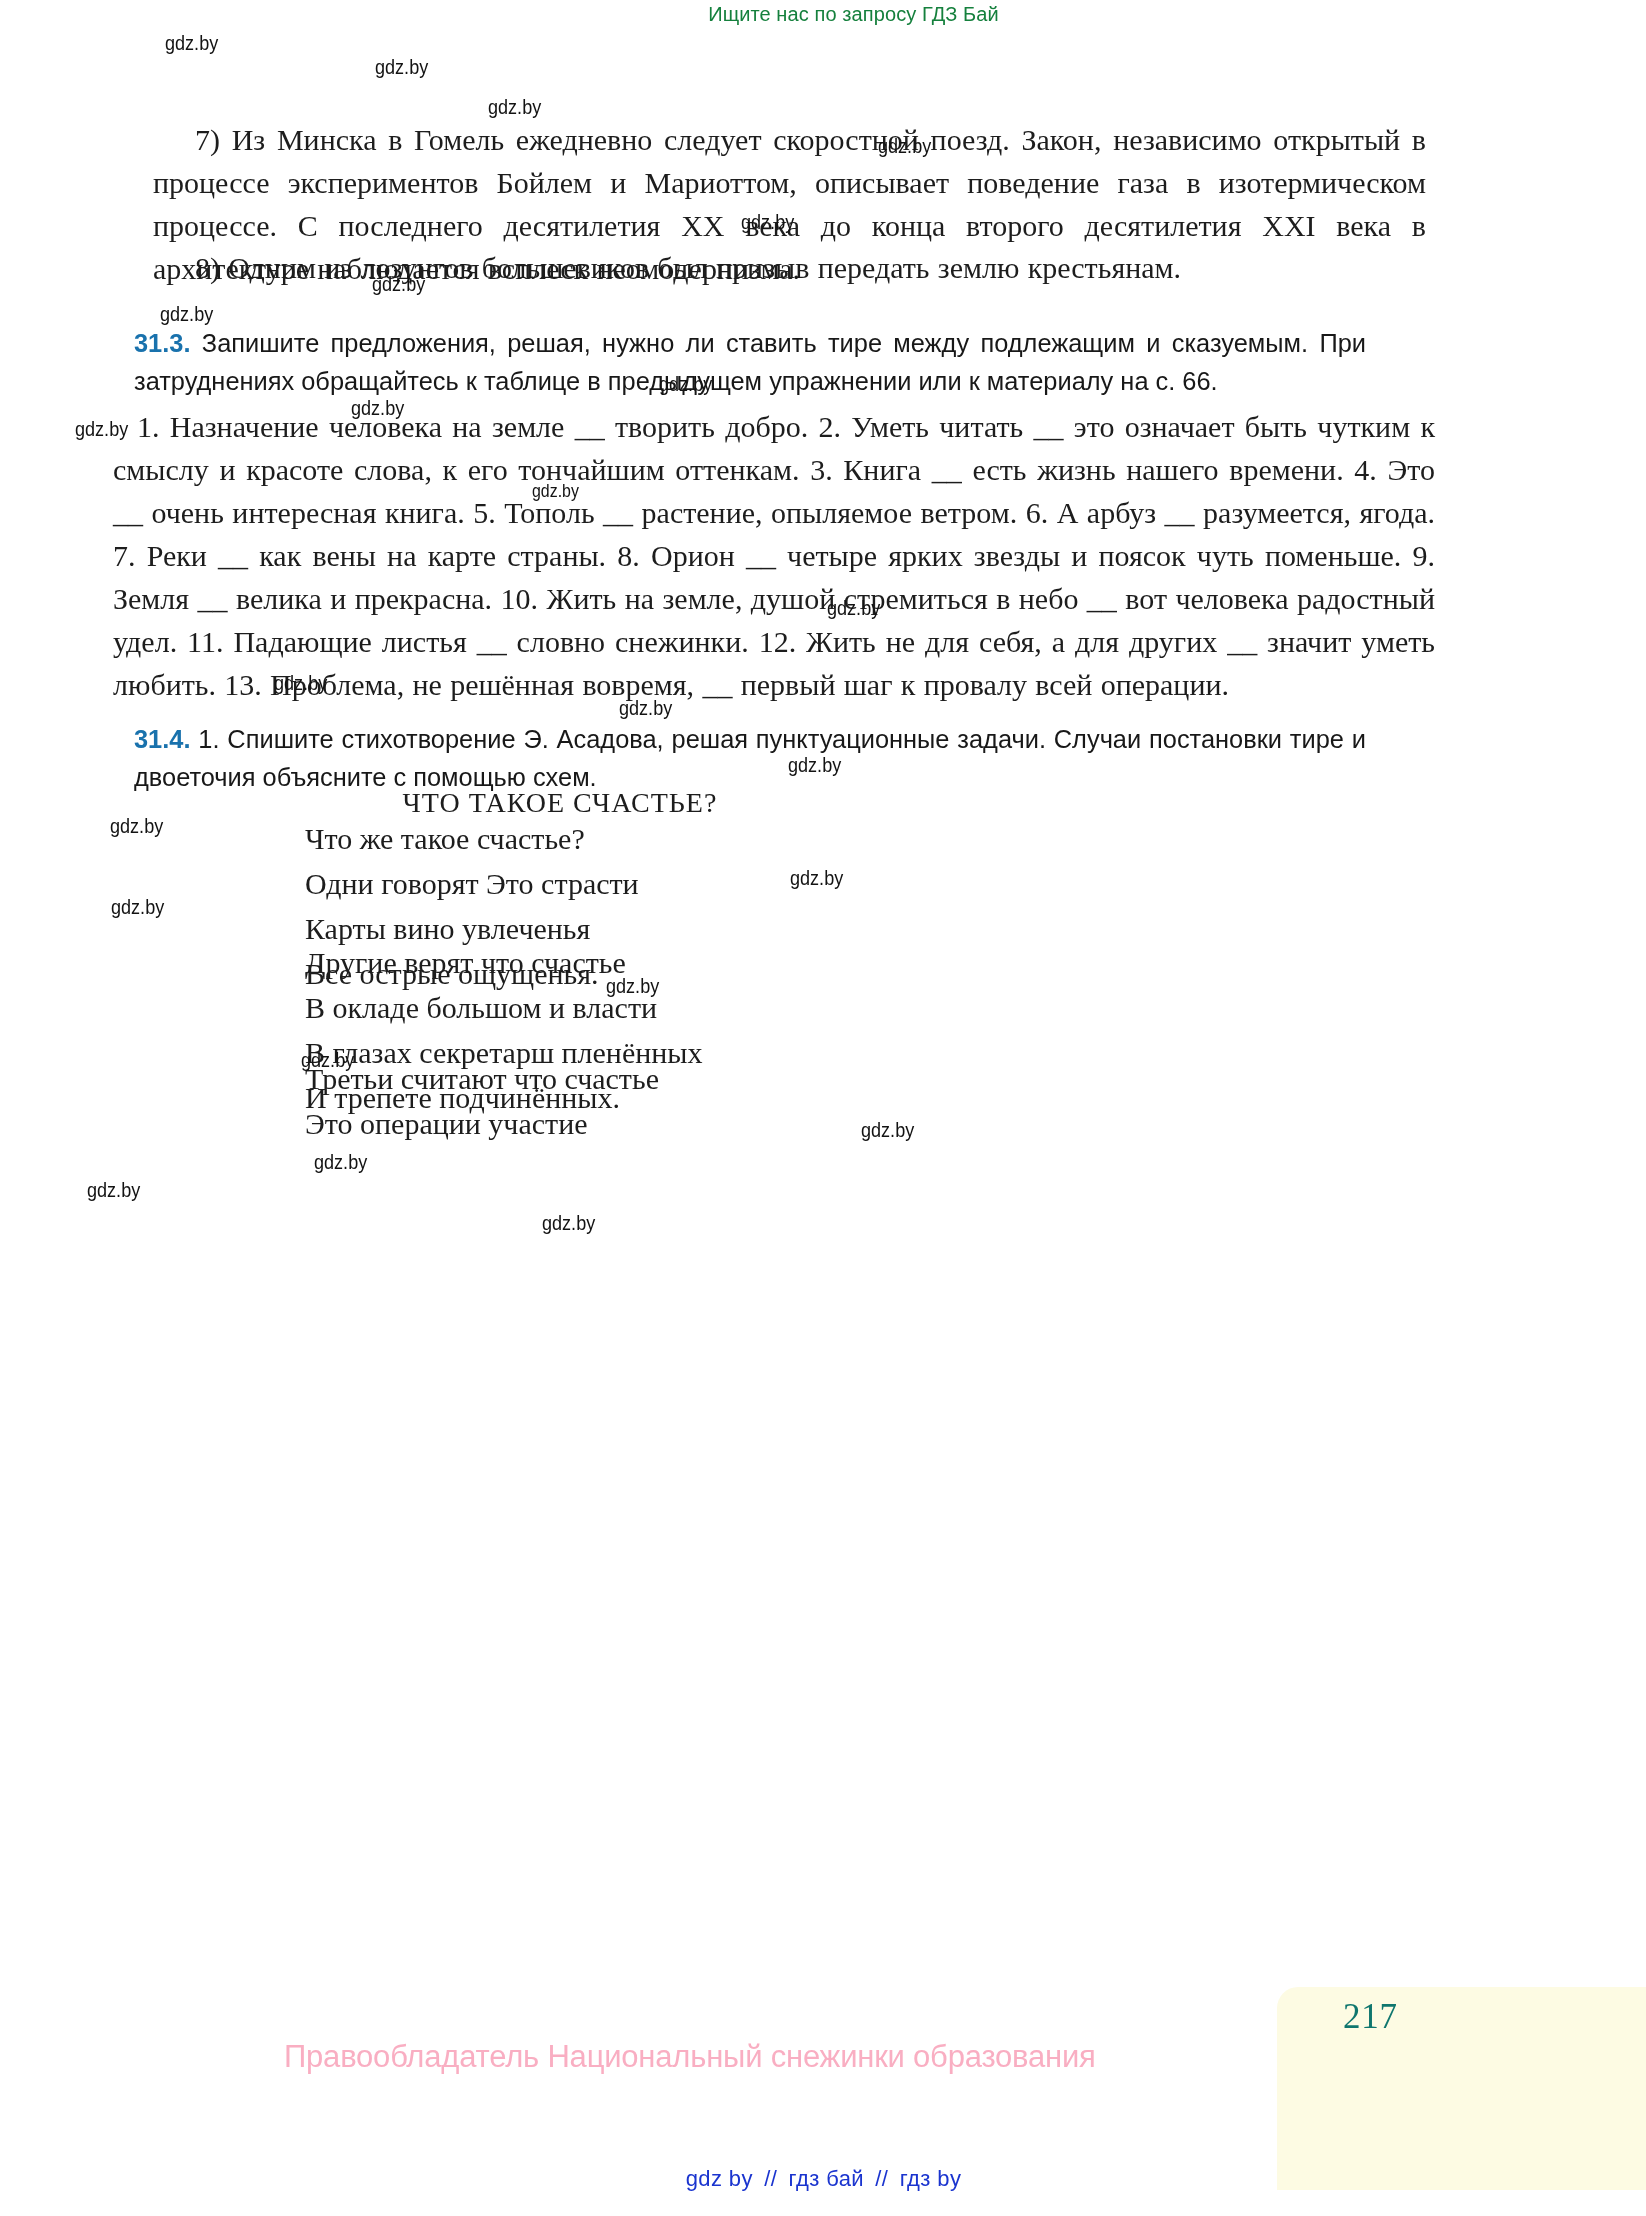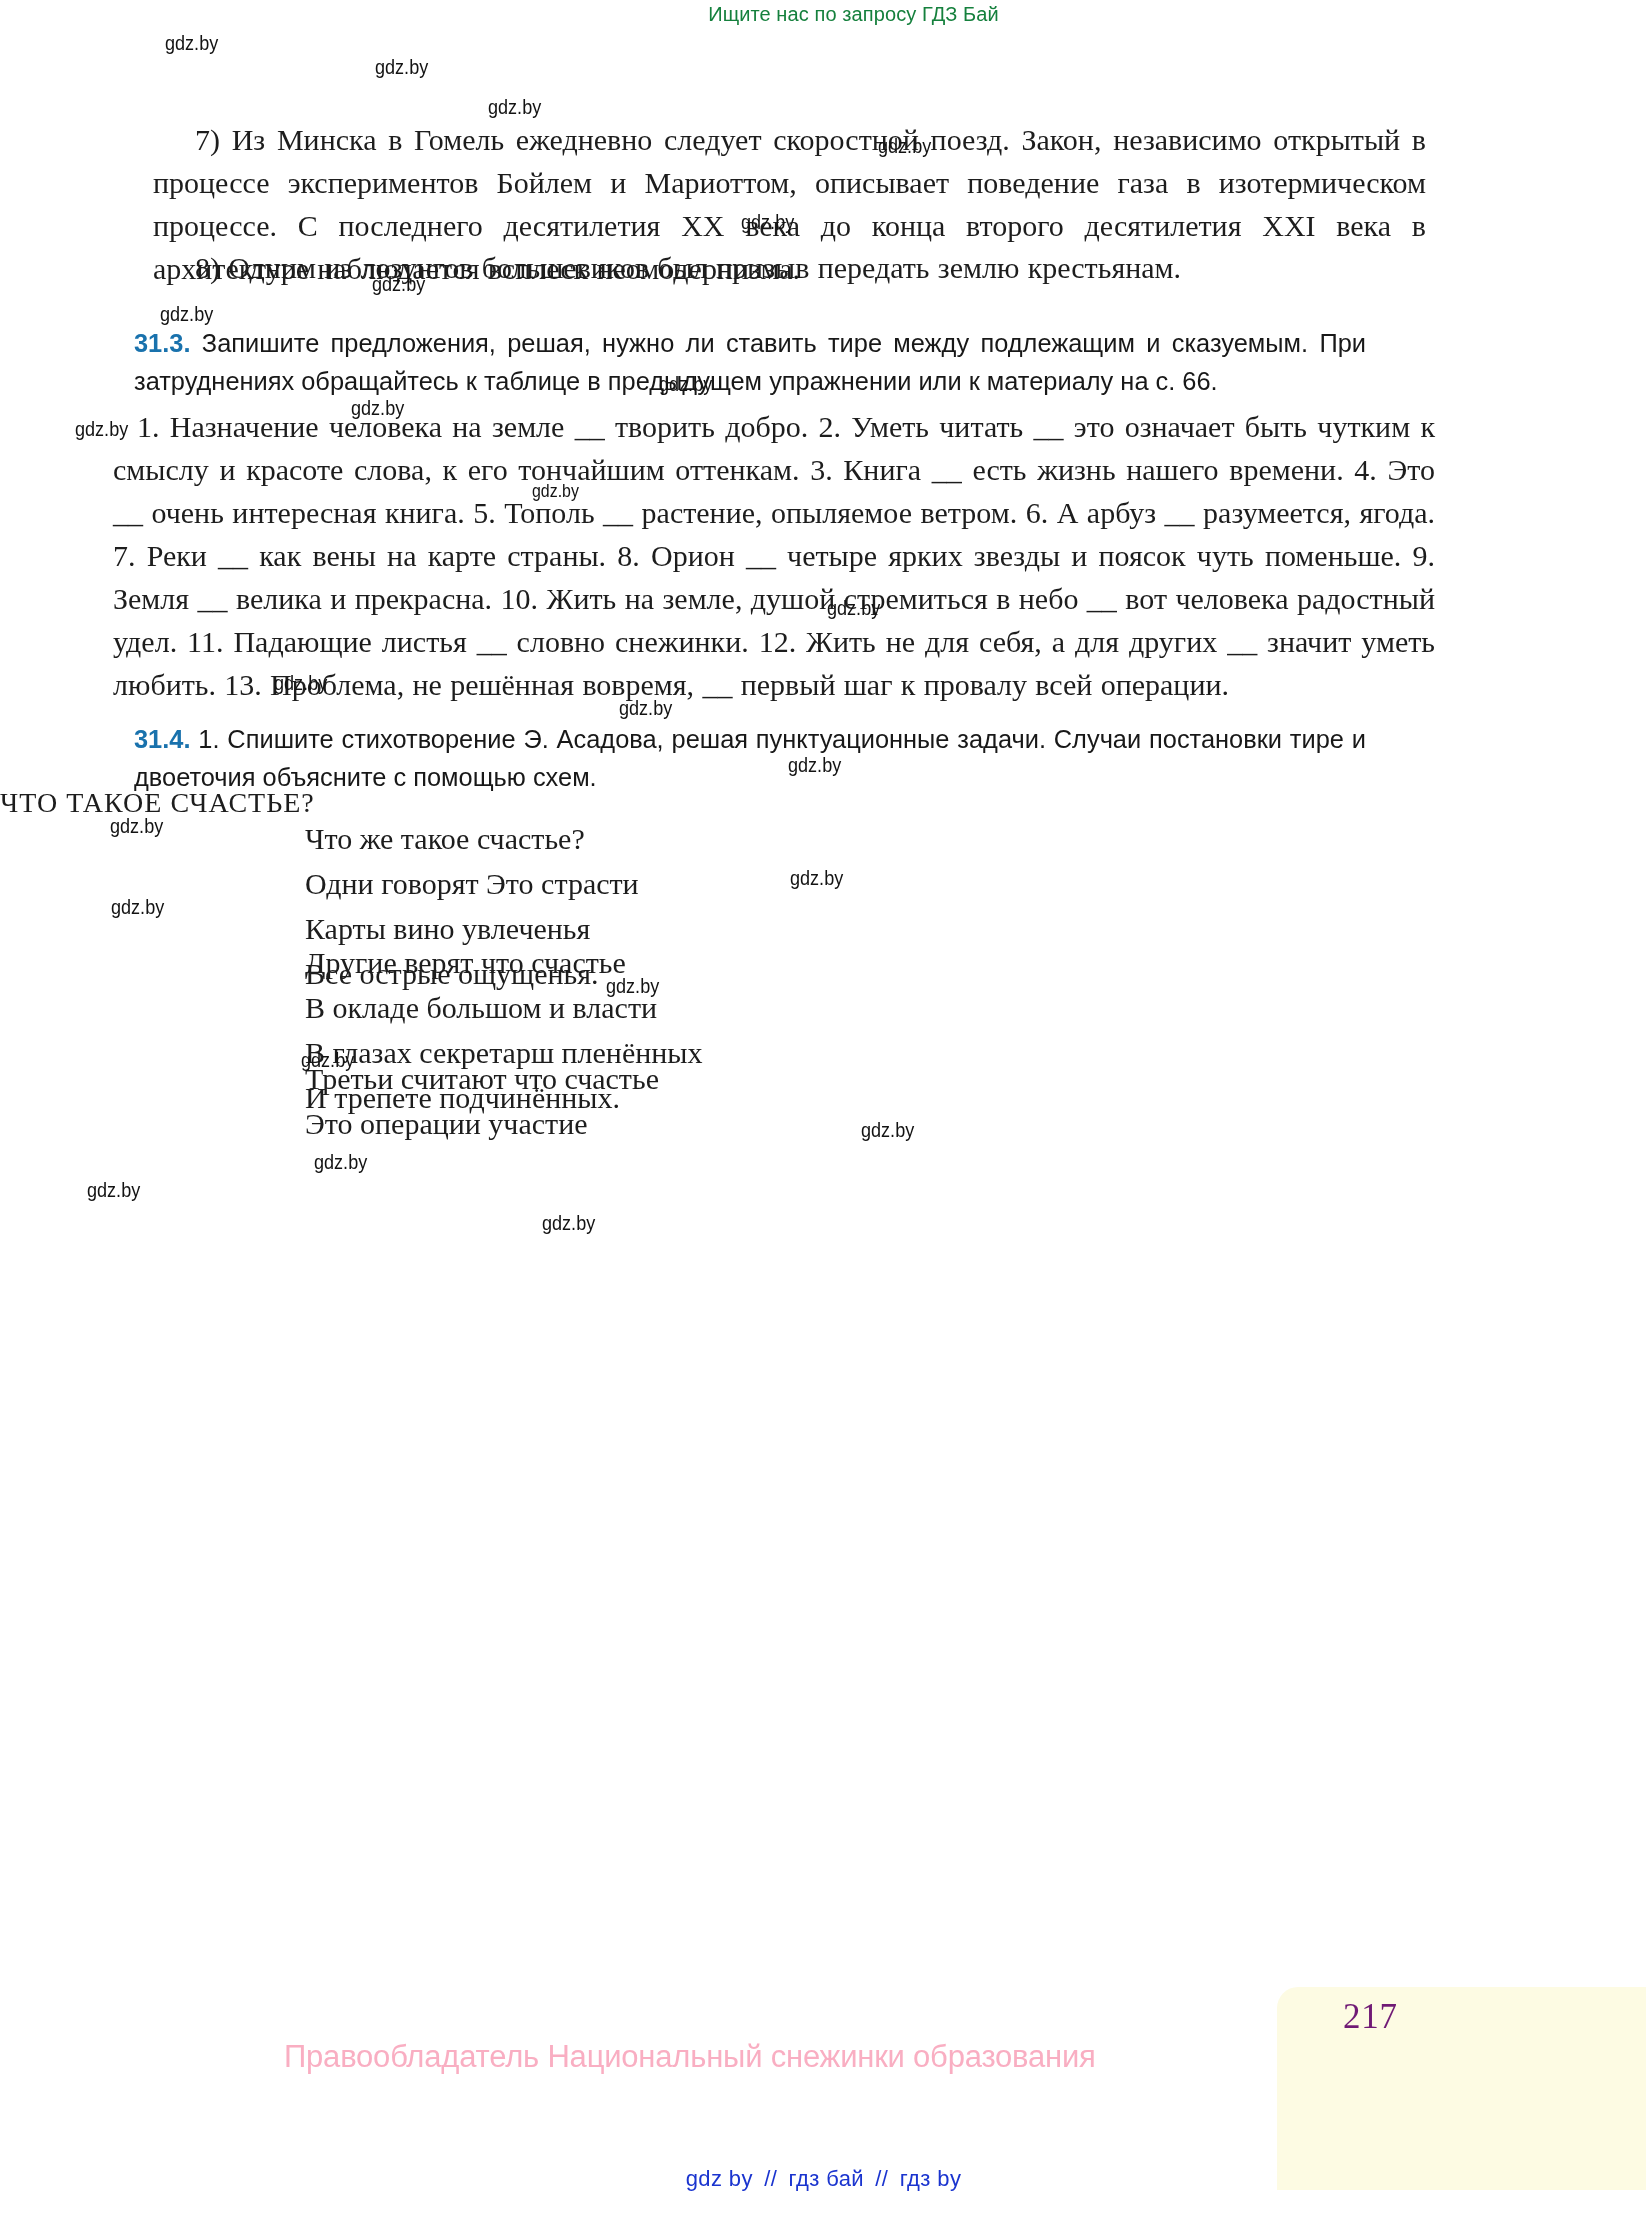"ЧТО ТАКОЕ СЧАСТЬЕ?" div { text-align: left -> center }
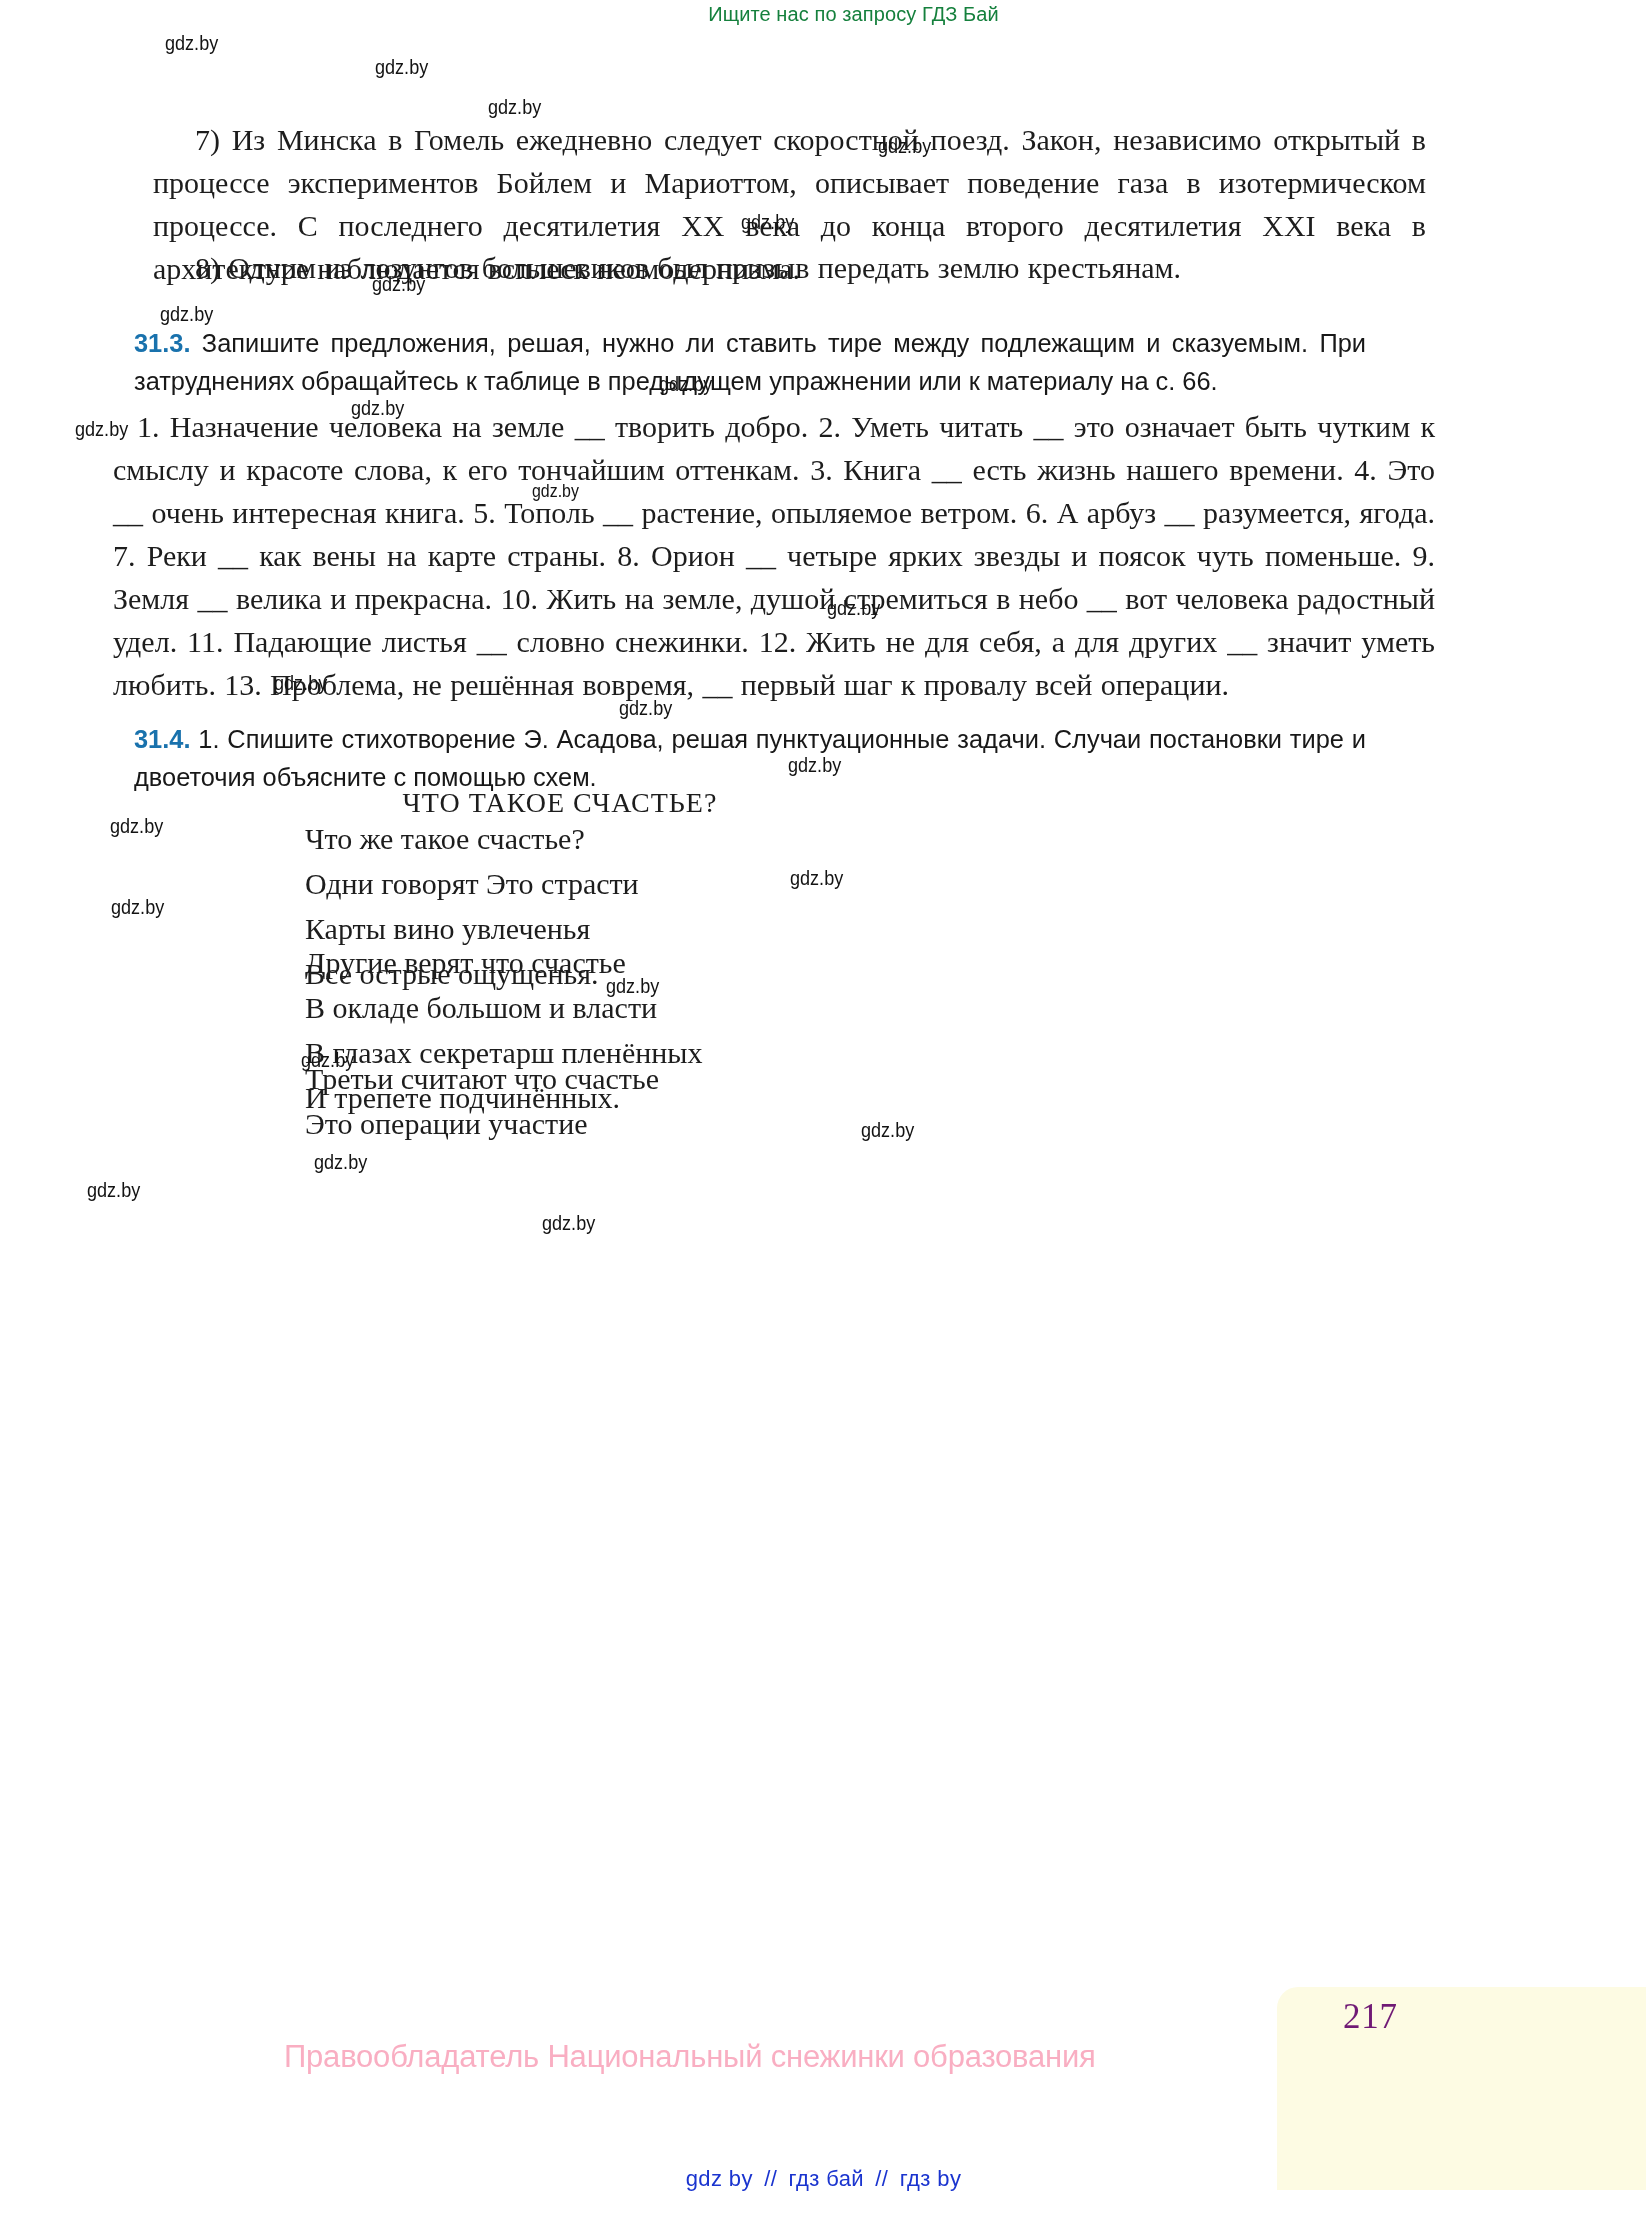"217" .page-number { color: #701a75 -> #0f766e }
